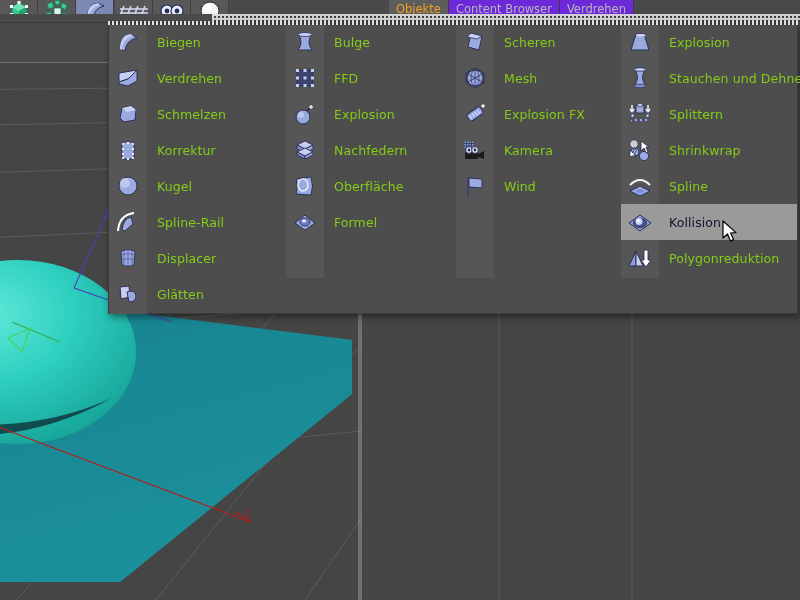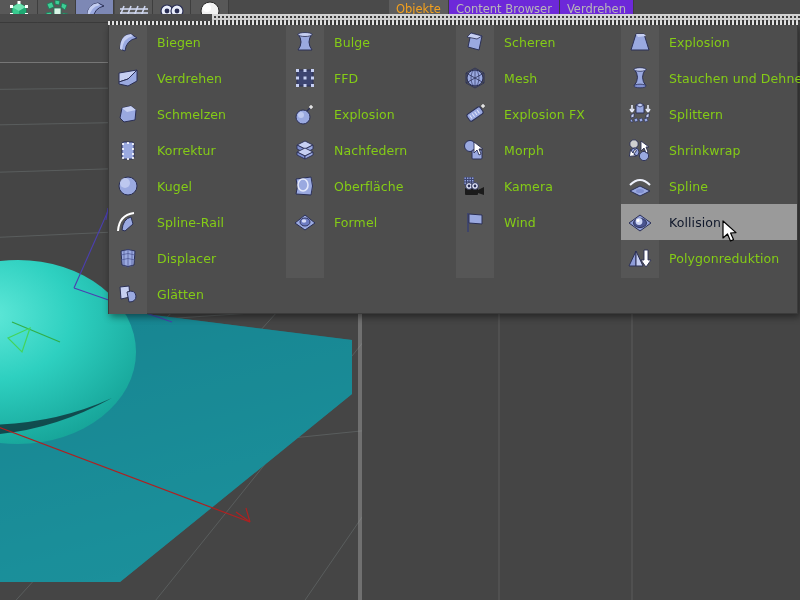"Morph" div.mitem { html: <div> <span> <svg> <circle></circle> <rect></rect> <polygon></polygon> </svg> </span> <span>Morph</span> </div> -> none }
